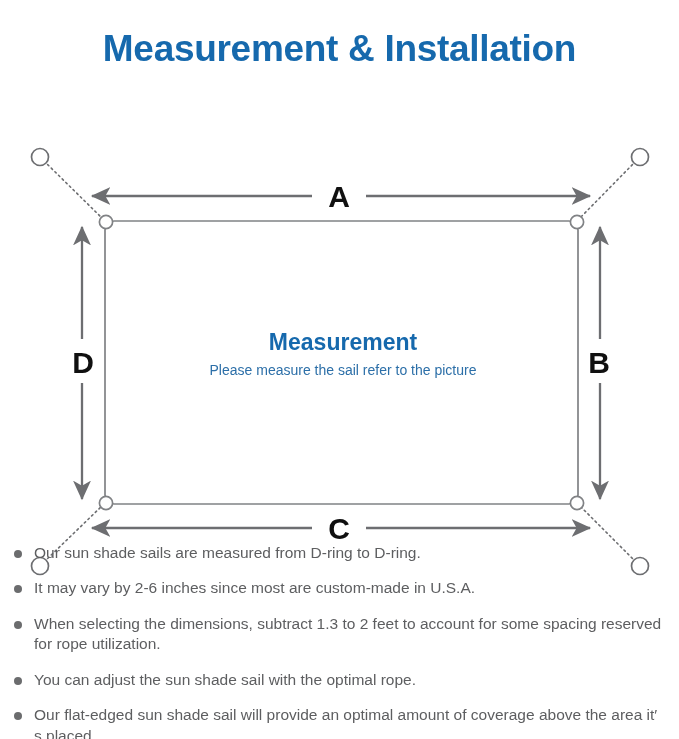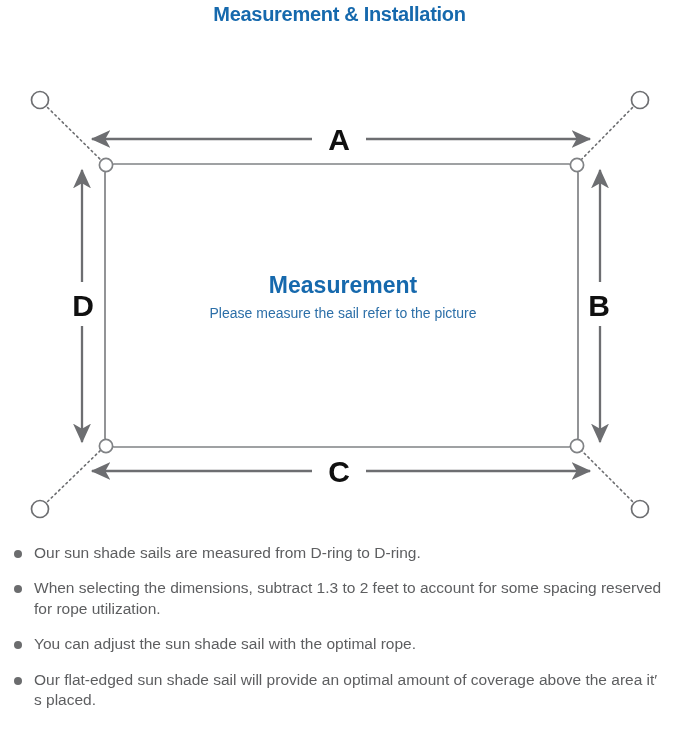"Measurement & Installation" #page-title { font-size: 20px -> 37px; margin: 0 -> 14px; padding-top: 4px -> 16px }
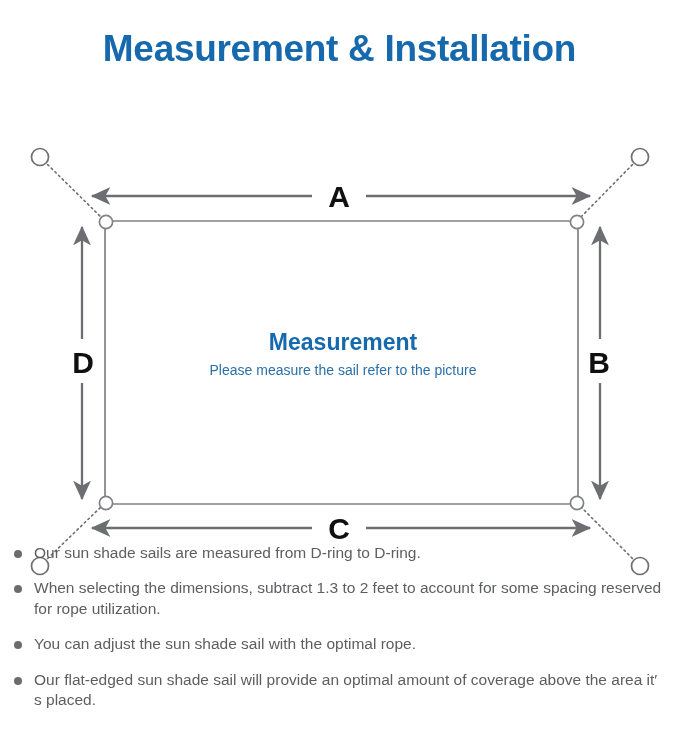"It may vary by 2-6" li.note-item { html: none -> <li> <span></span> <span>It may vary by 2-6 inches since most are custom-made in U.S.A.</span> </li> }
